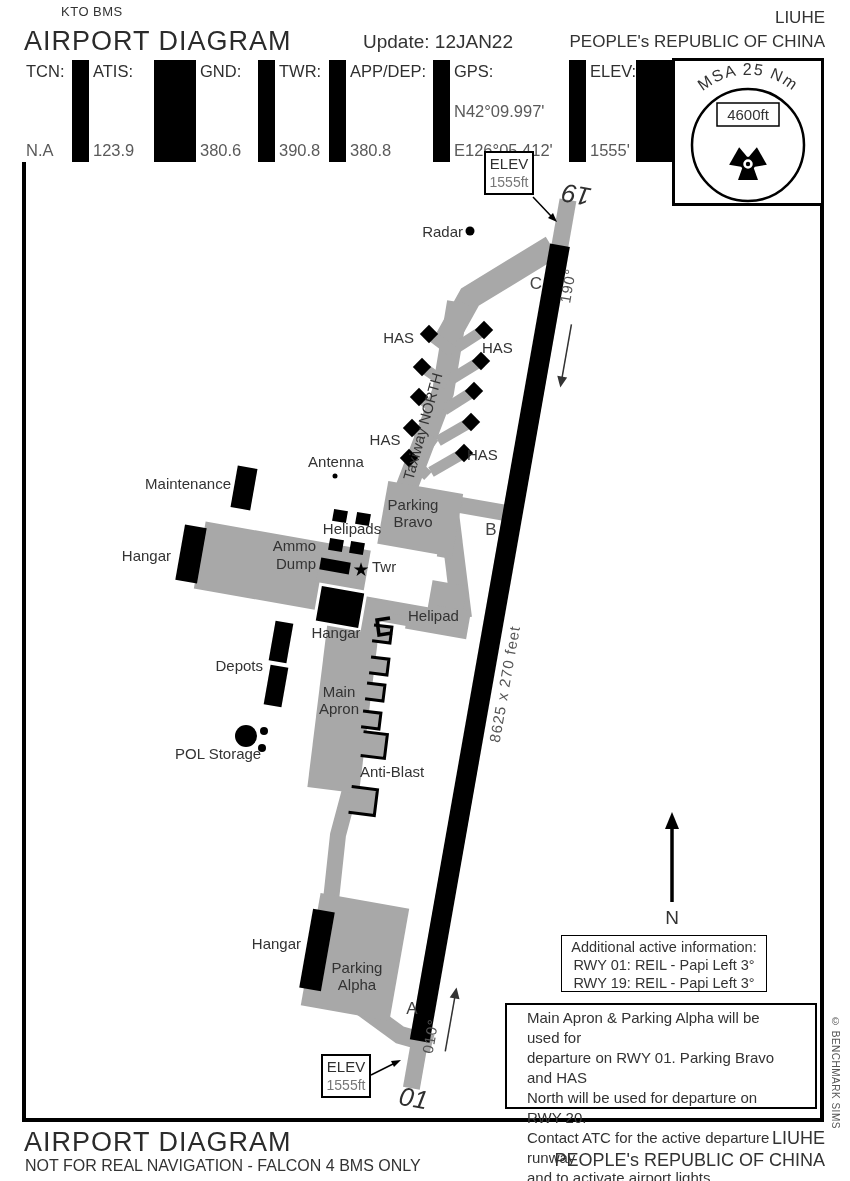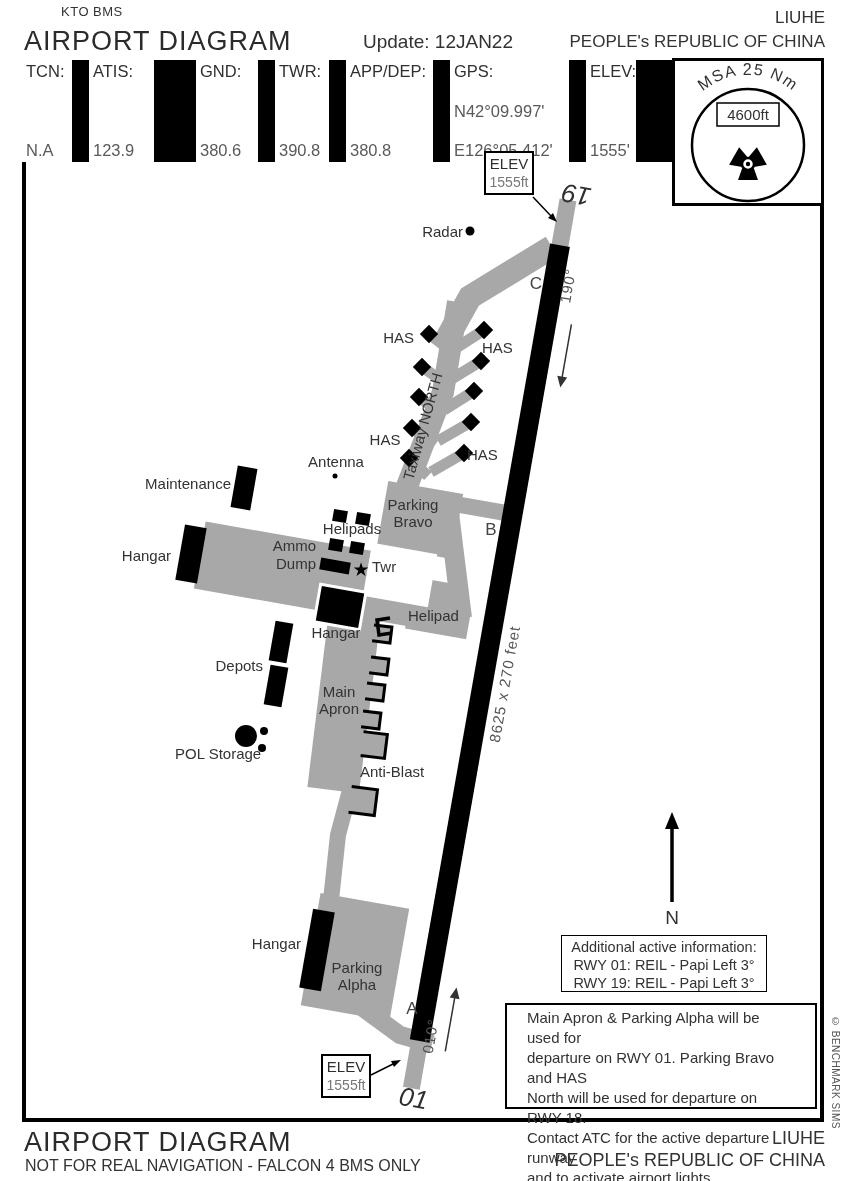"North will be used for" div { text: 18 -> 20 }
